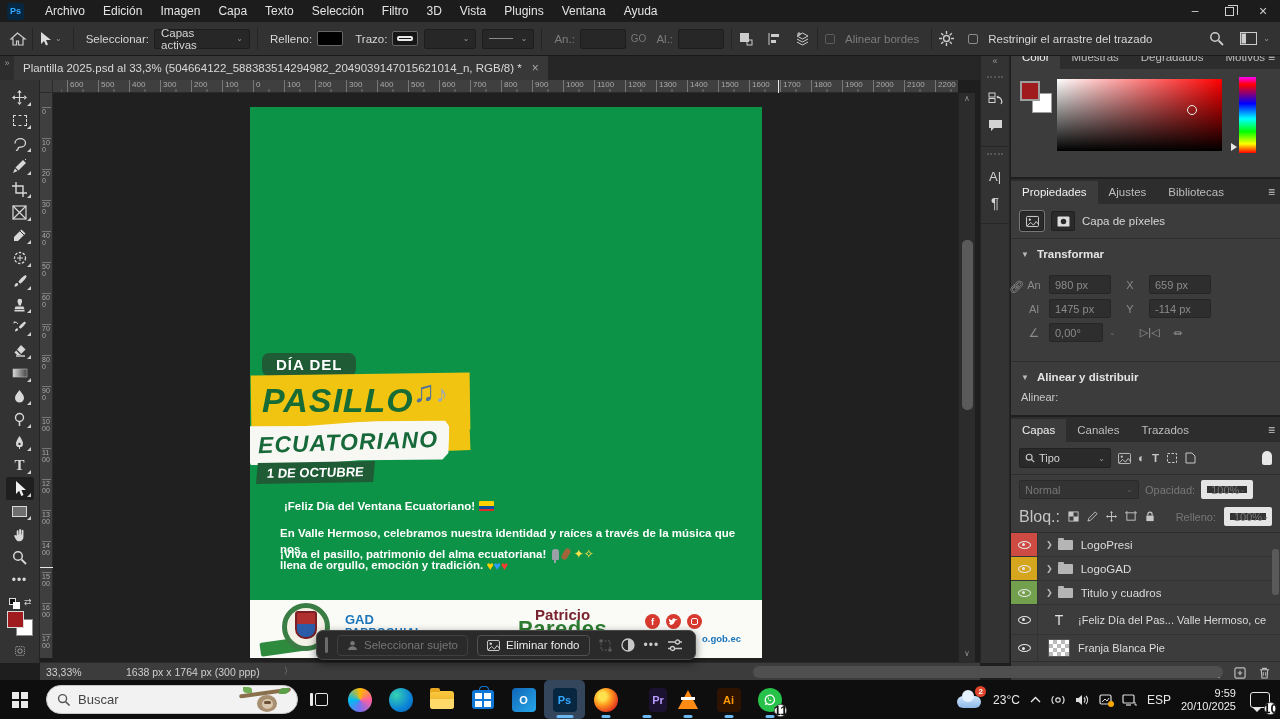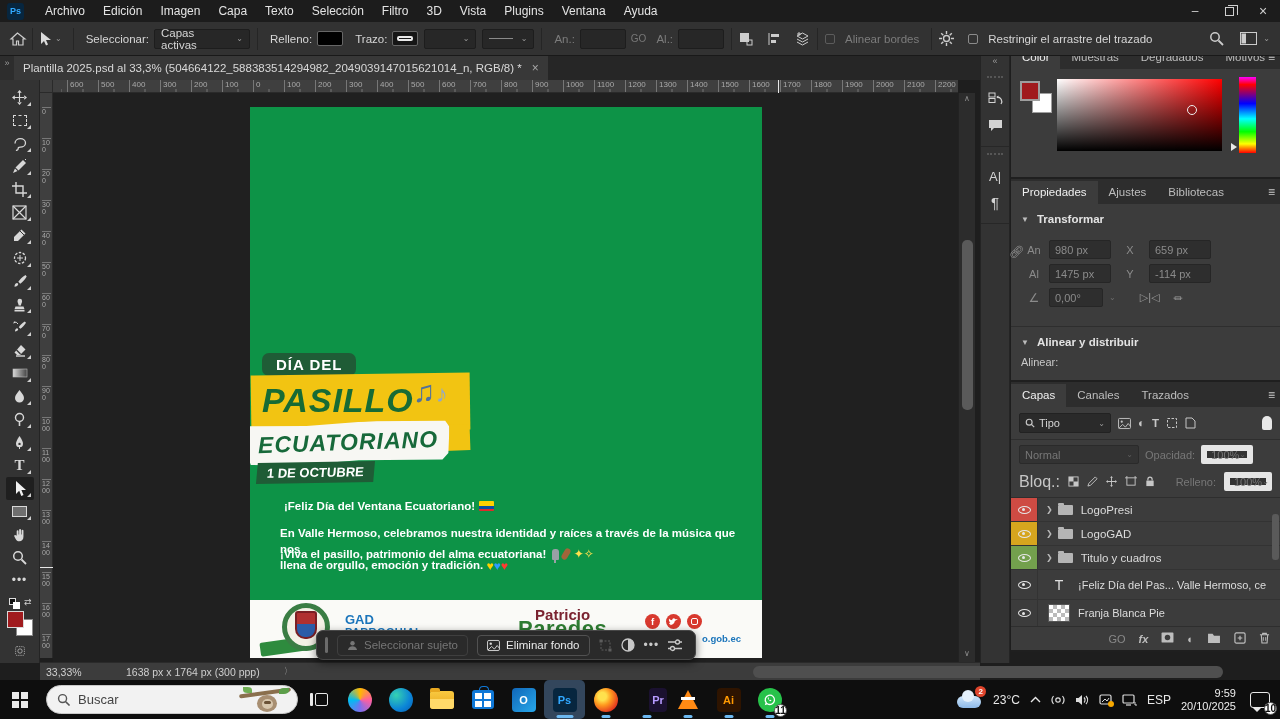"Capa de píxeles" div.pr-typechip { html: none -> <div> <span> <svg> <rect></rect> <circle></circle> <path></path> </svg> </span> <span> <svg> <rect></rect> <circle></circle> </svg> </span> <span>Capa de píxeles</span> </div> }
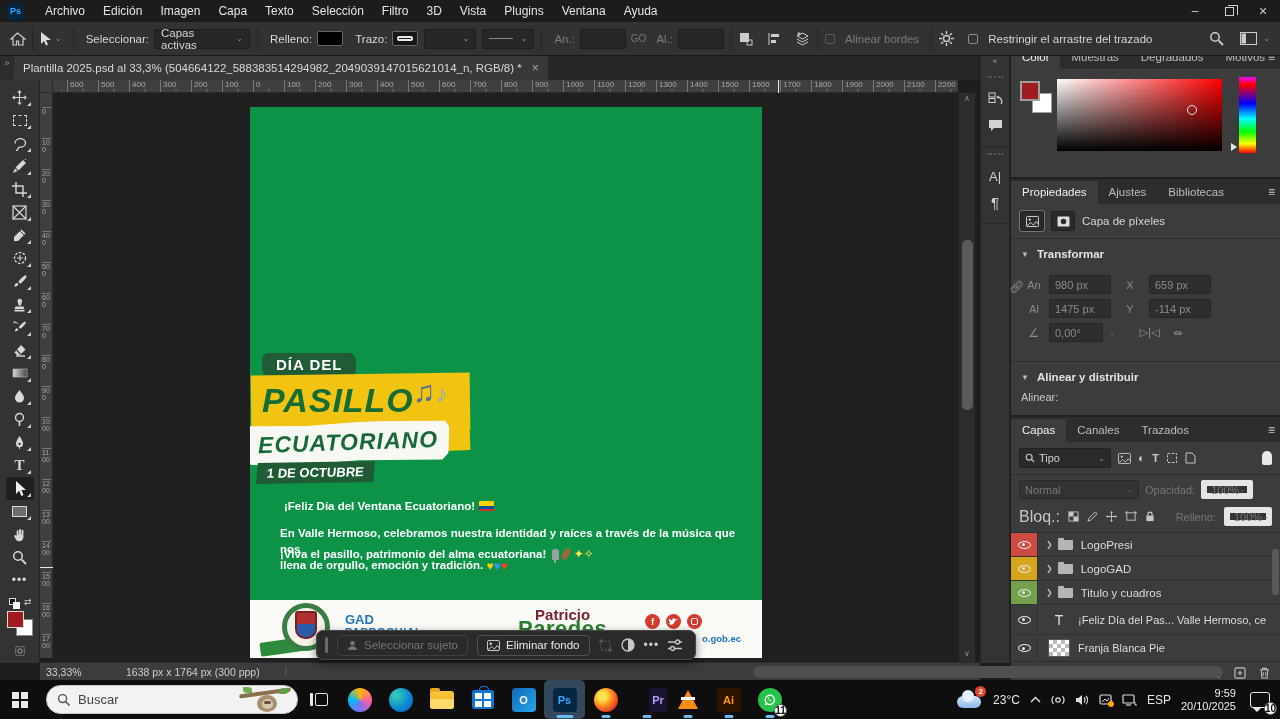"11" .badge { font-size: 10px -> 13px }
